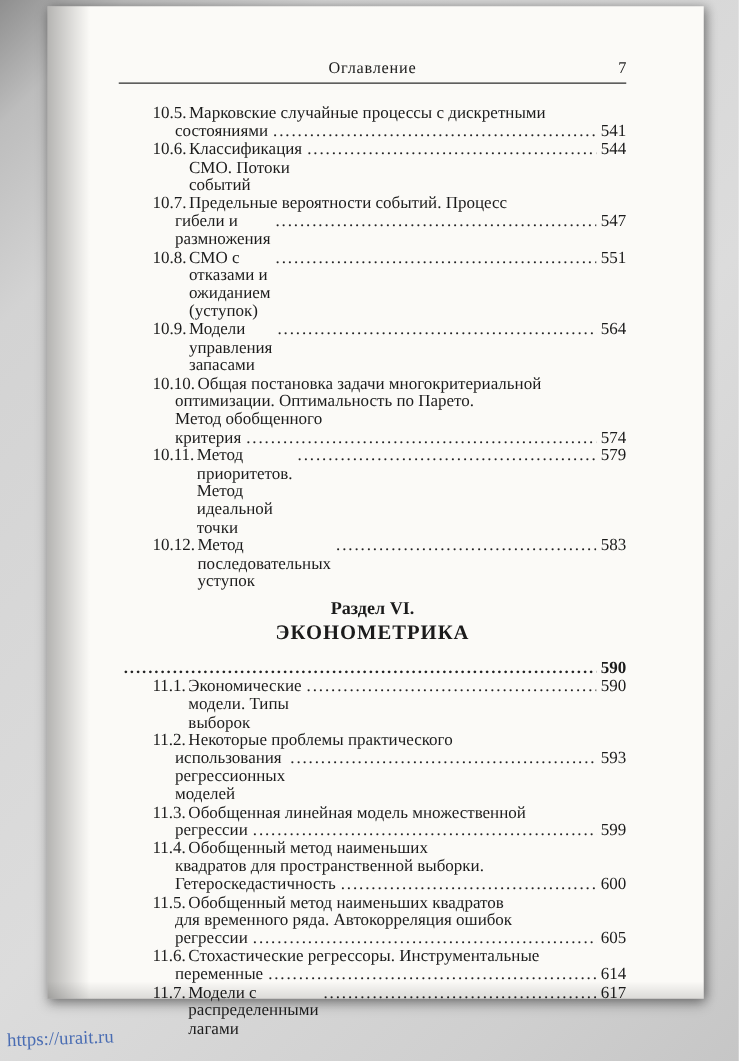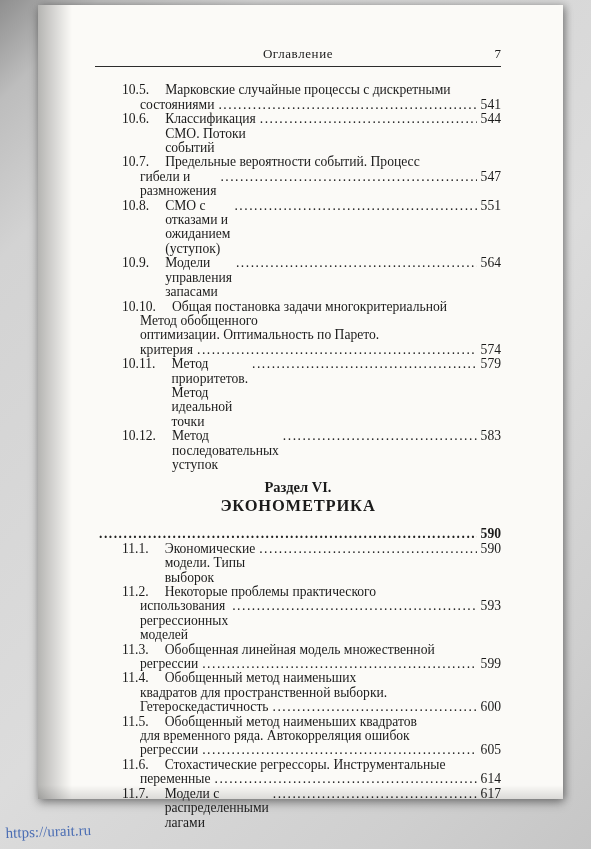"10.5." .num { margin-right: 16px -> 2px }
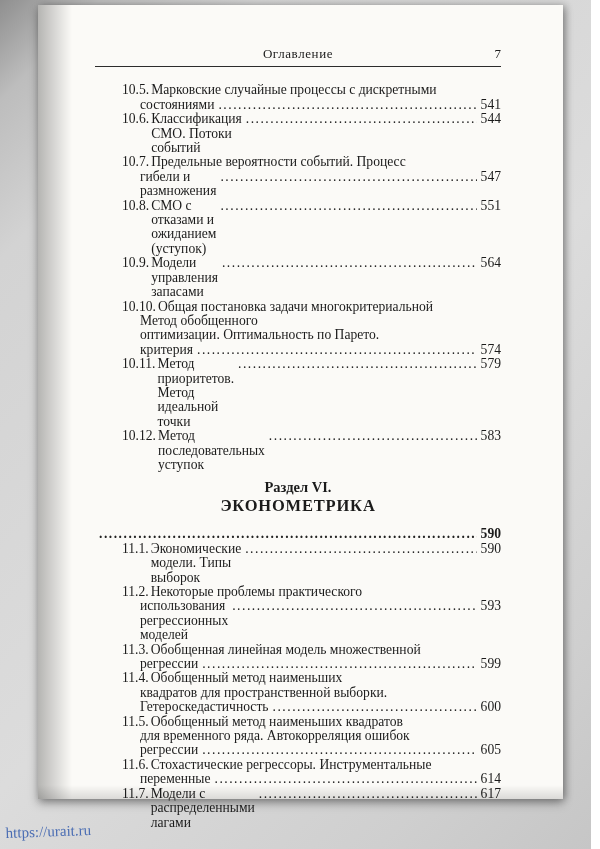"Метод обобщенного" div.line { order: before "оптимизации. Оптимальность по Парето." -> after "оптимизации. Оптимальность по Парето." }
